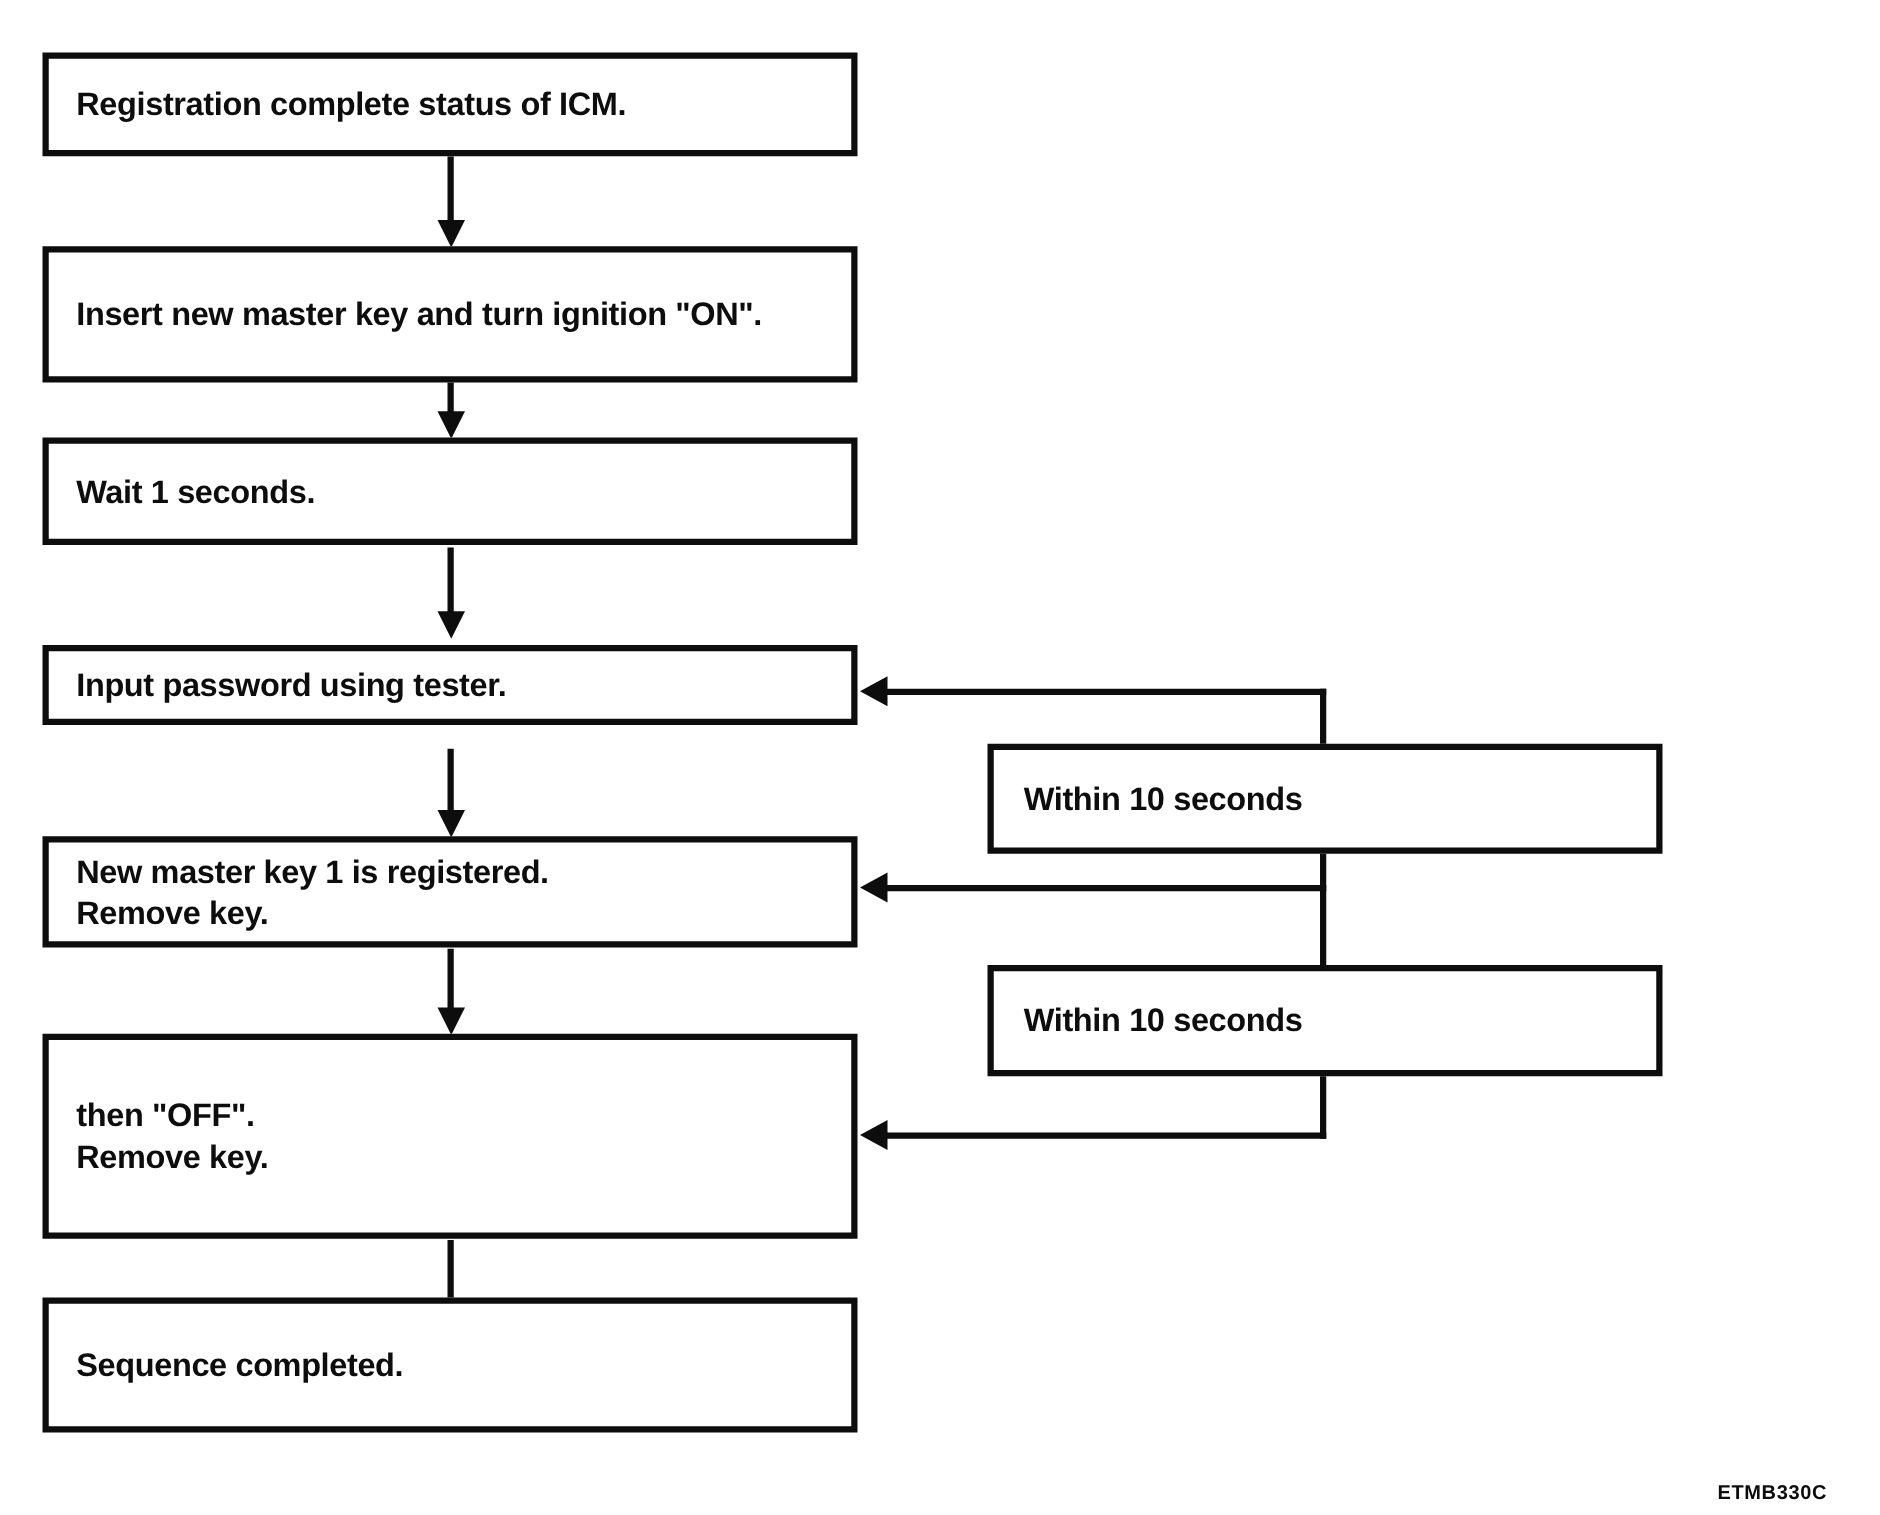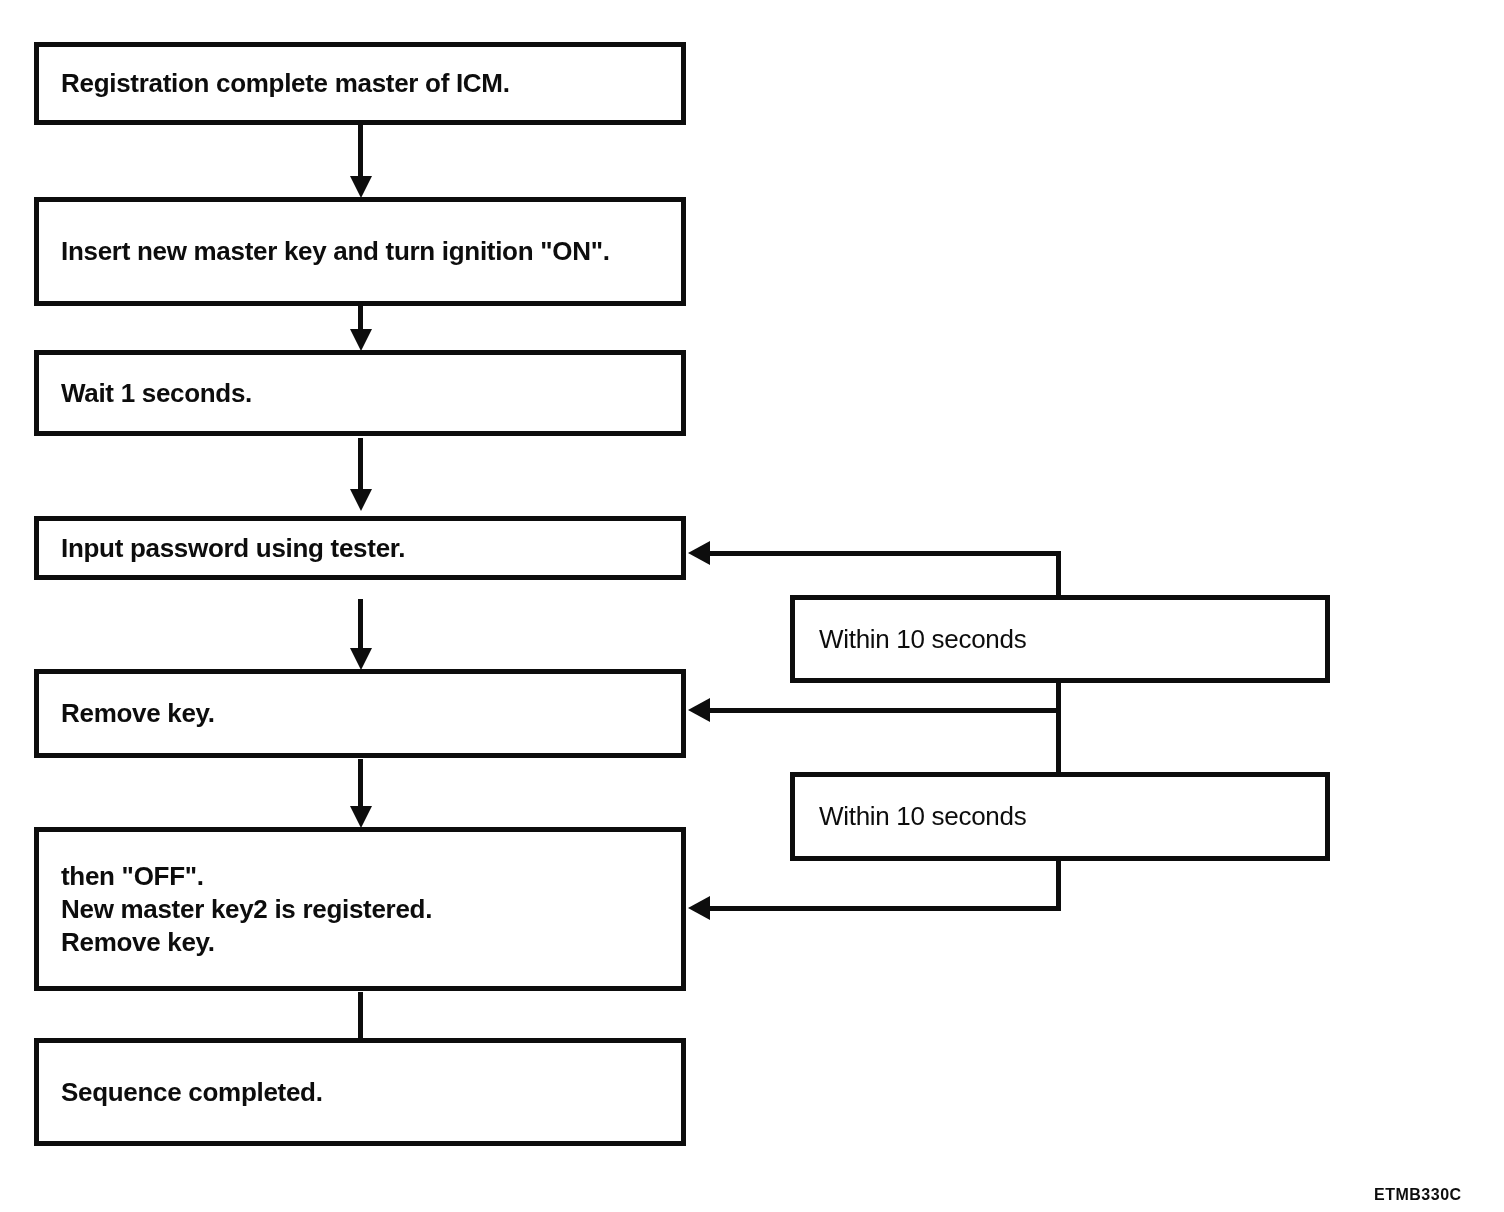"Registration complete master of ICM." div { text: master -> status }
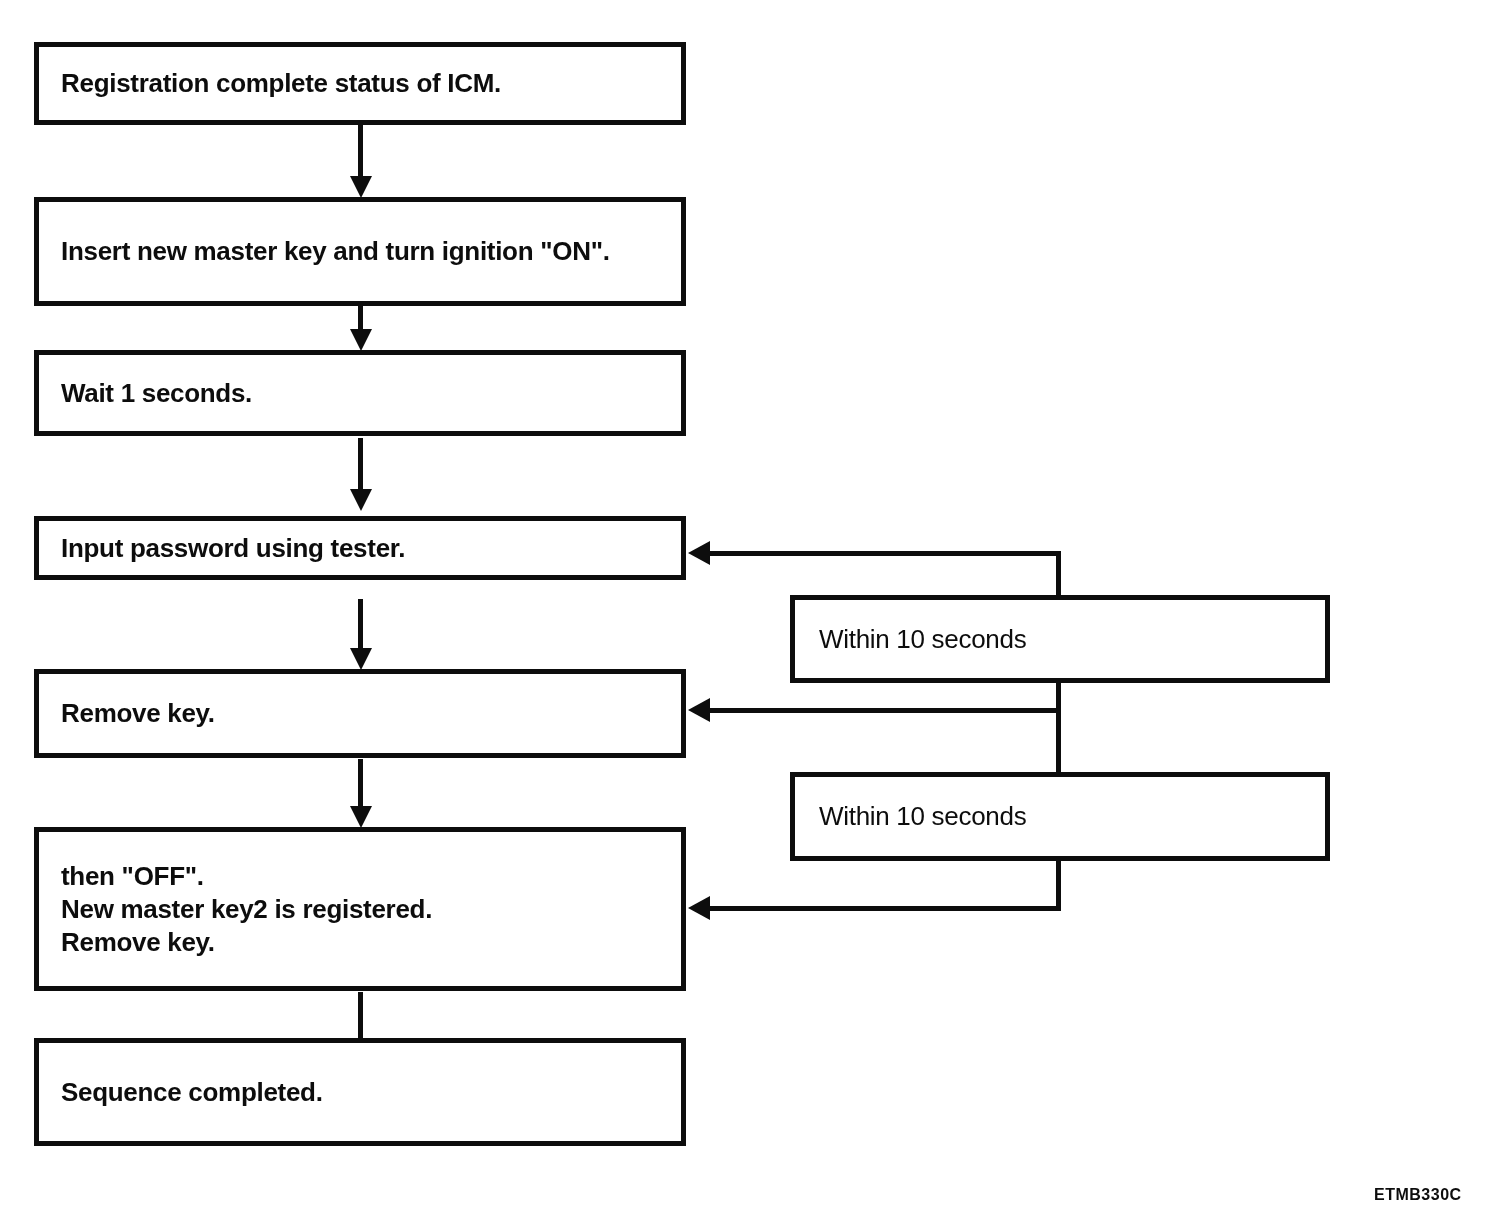"Within 10 seconds" .abox { font-weight: 400 -> 700 }
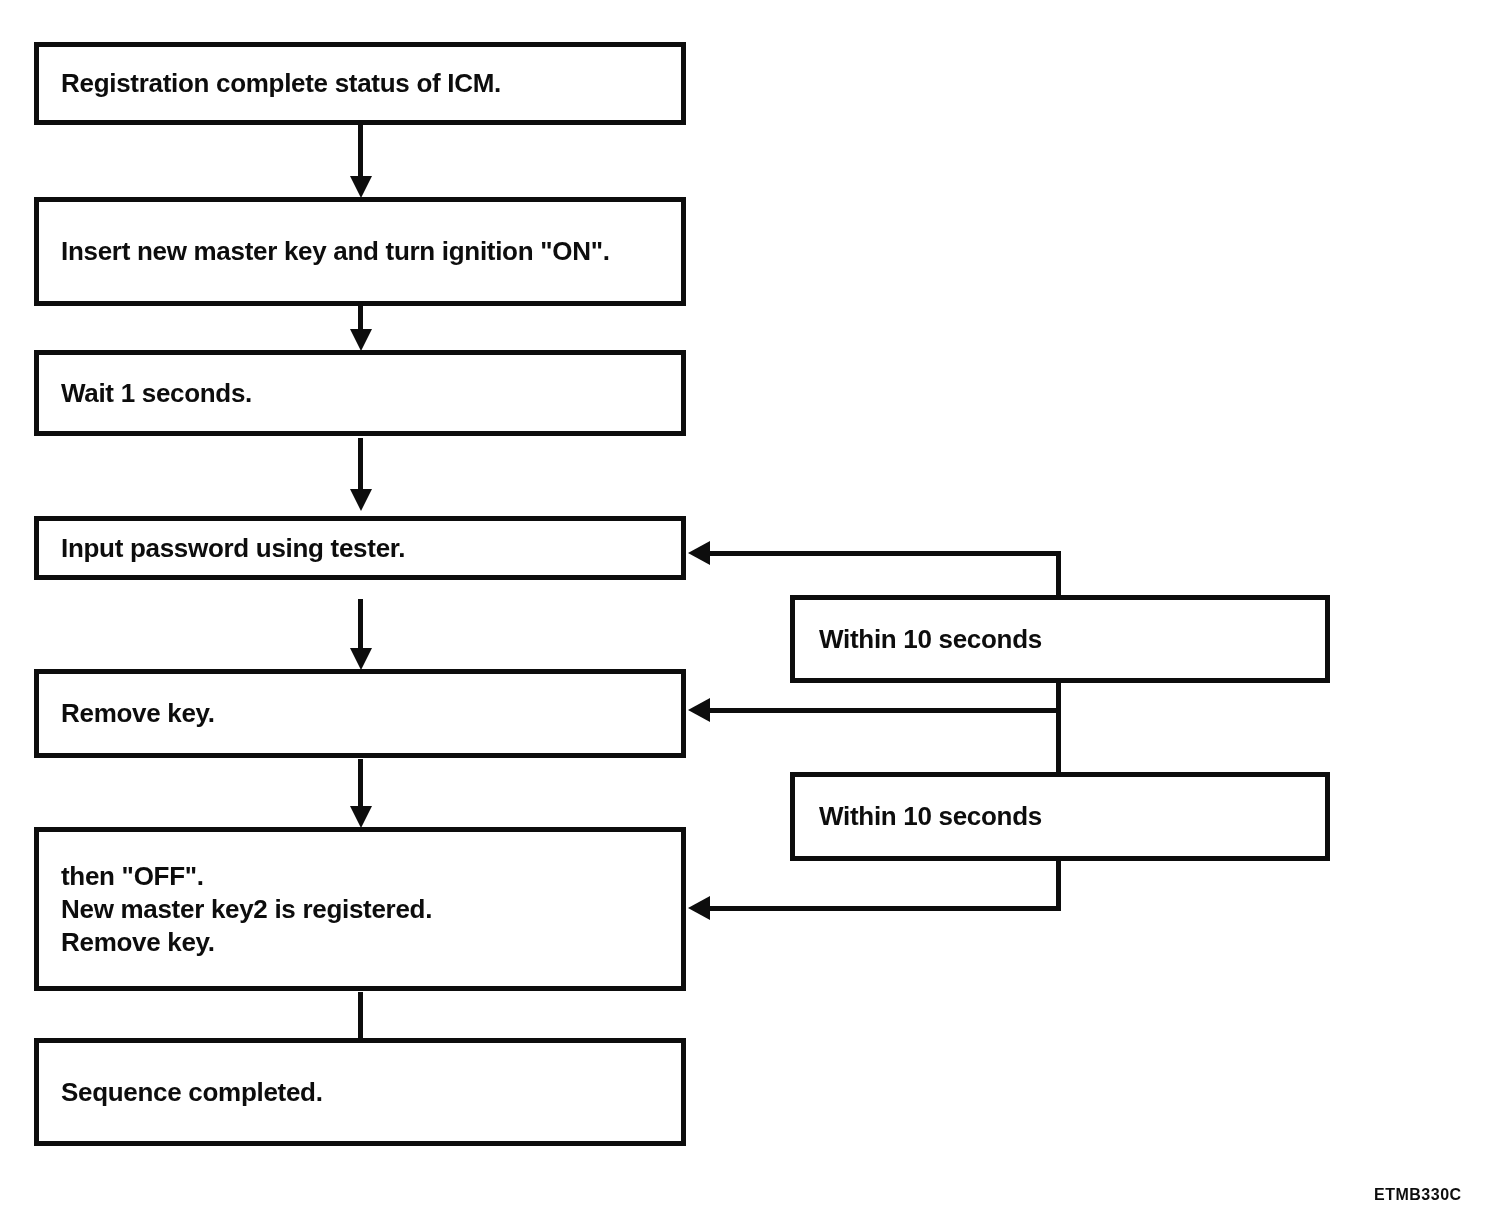"New master key 1 is" div { html: none -> <div>New master key 1 is registered.</div> }
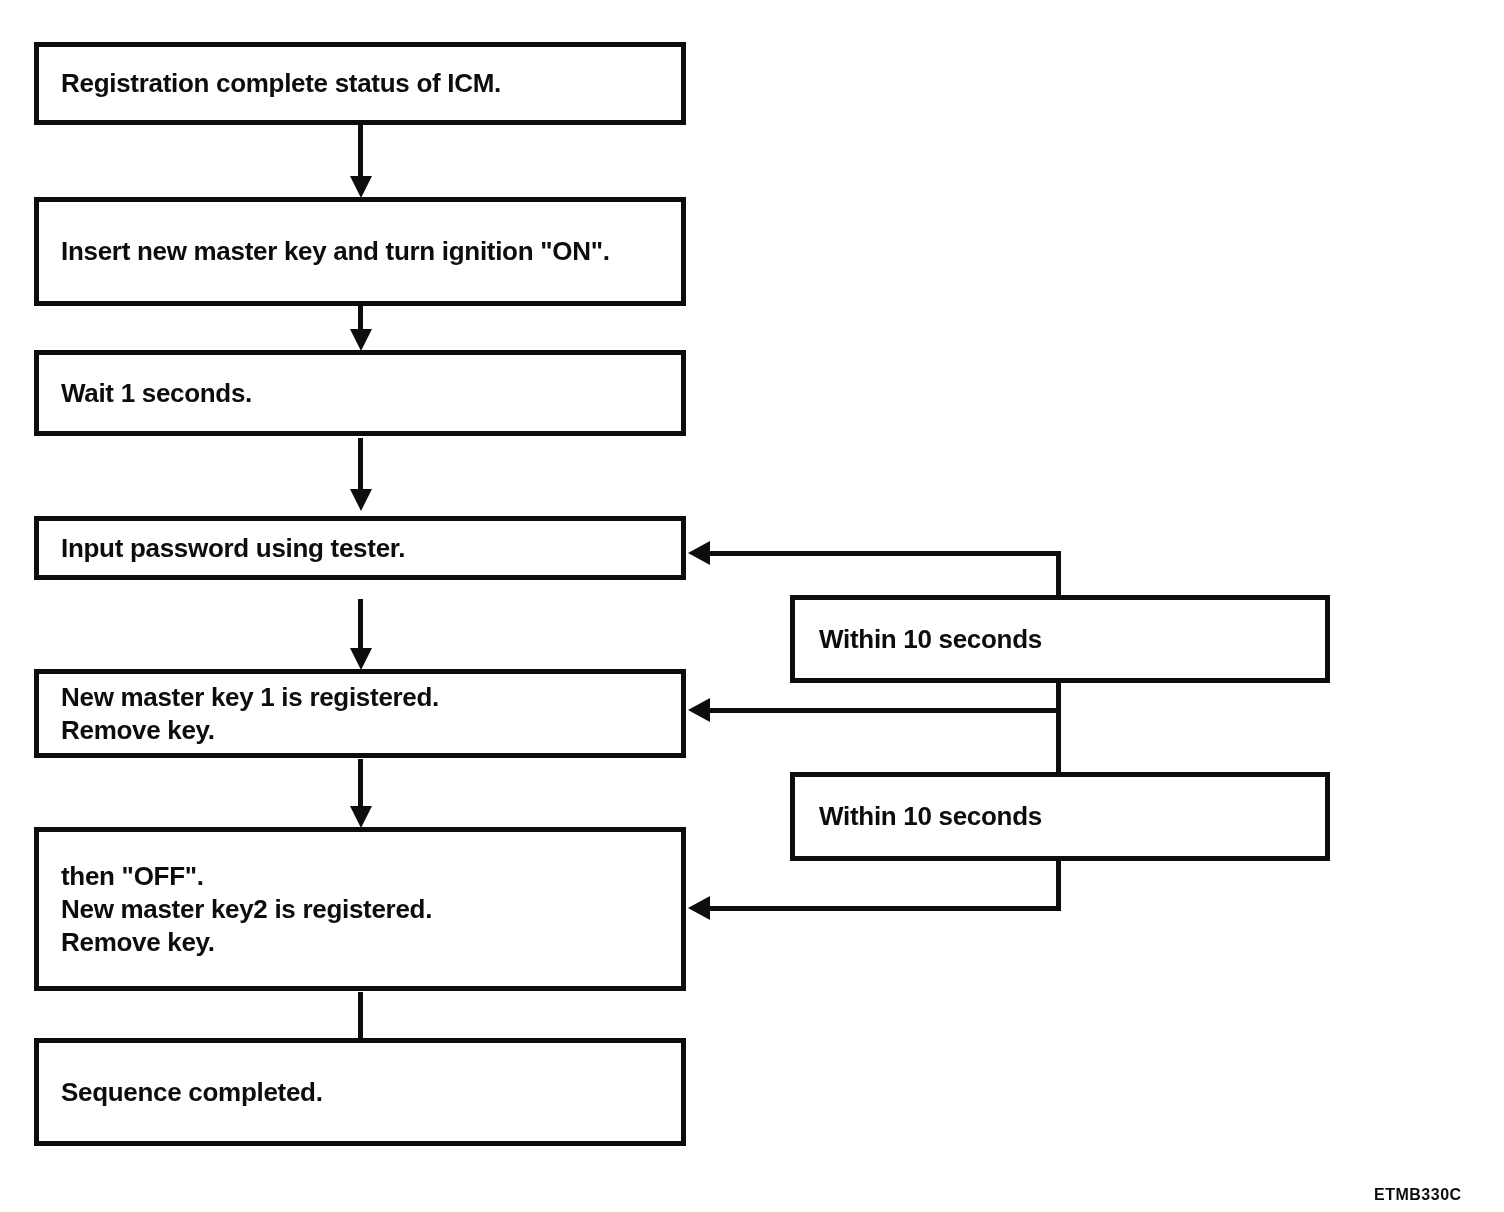"New master key2 is registered." div { html: <div>New master key2 is registered.</div> -> none }
